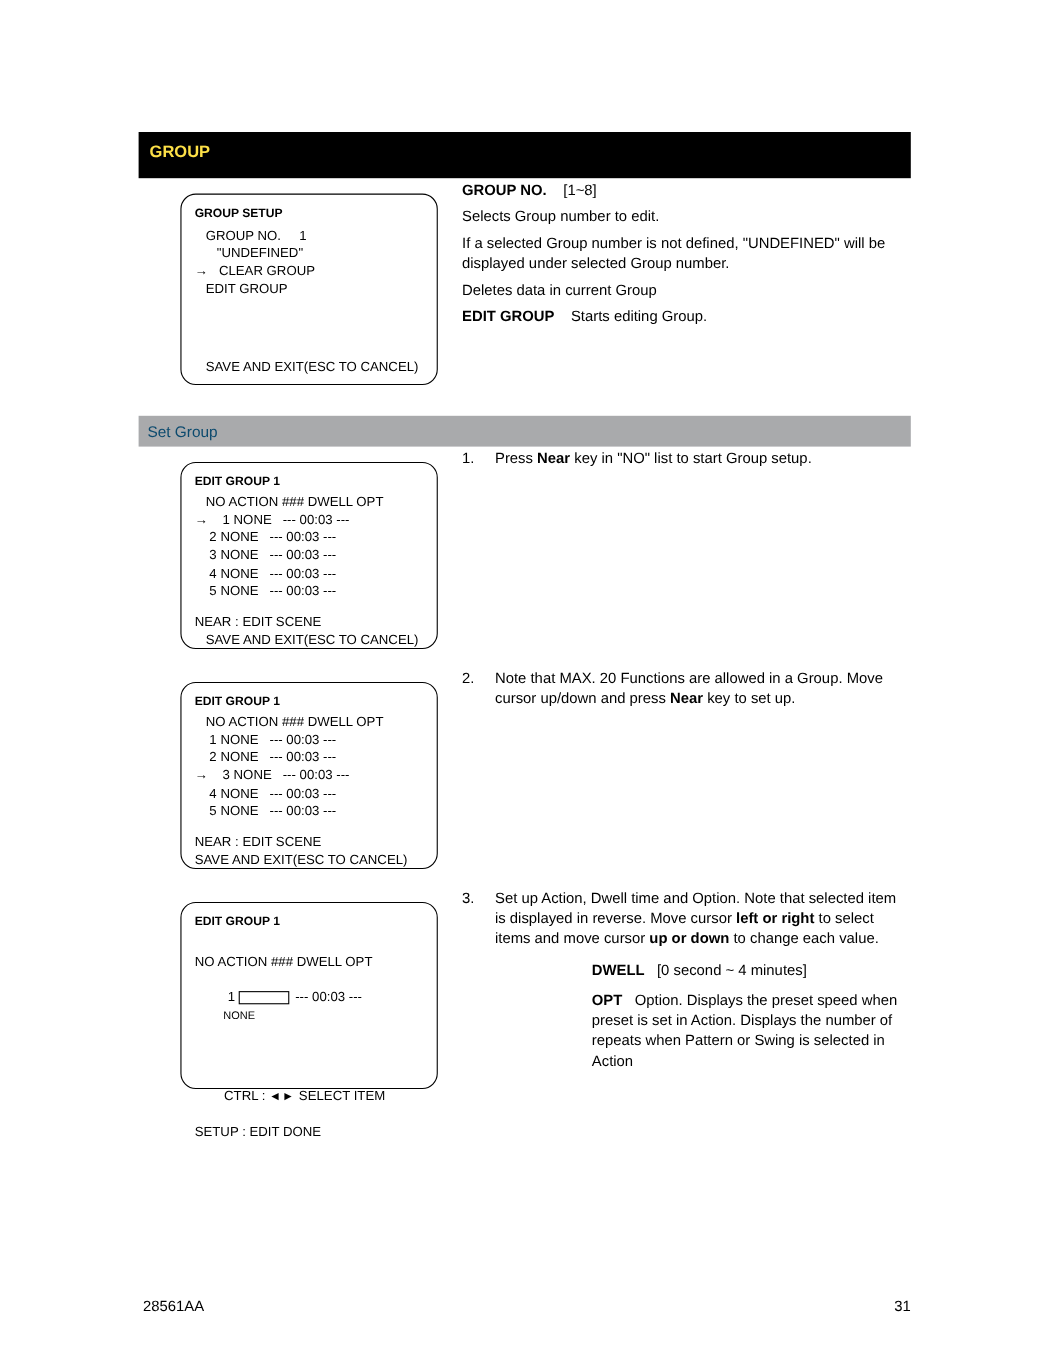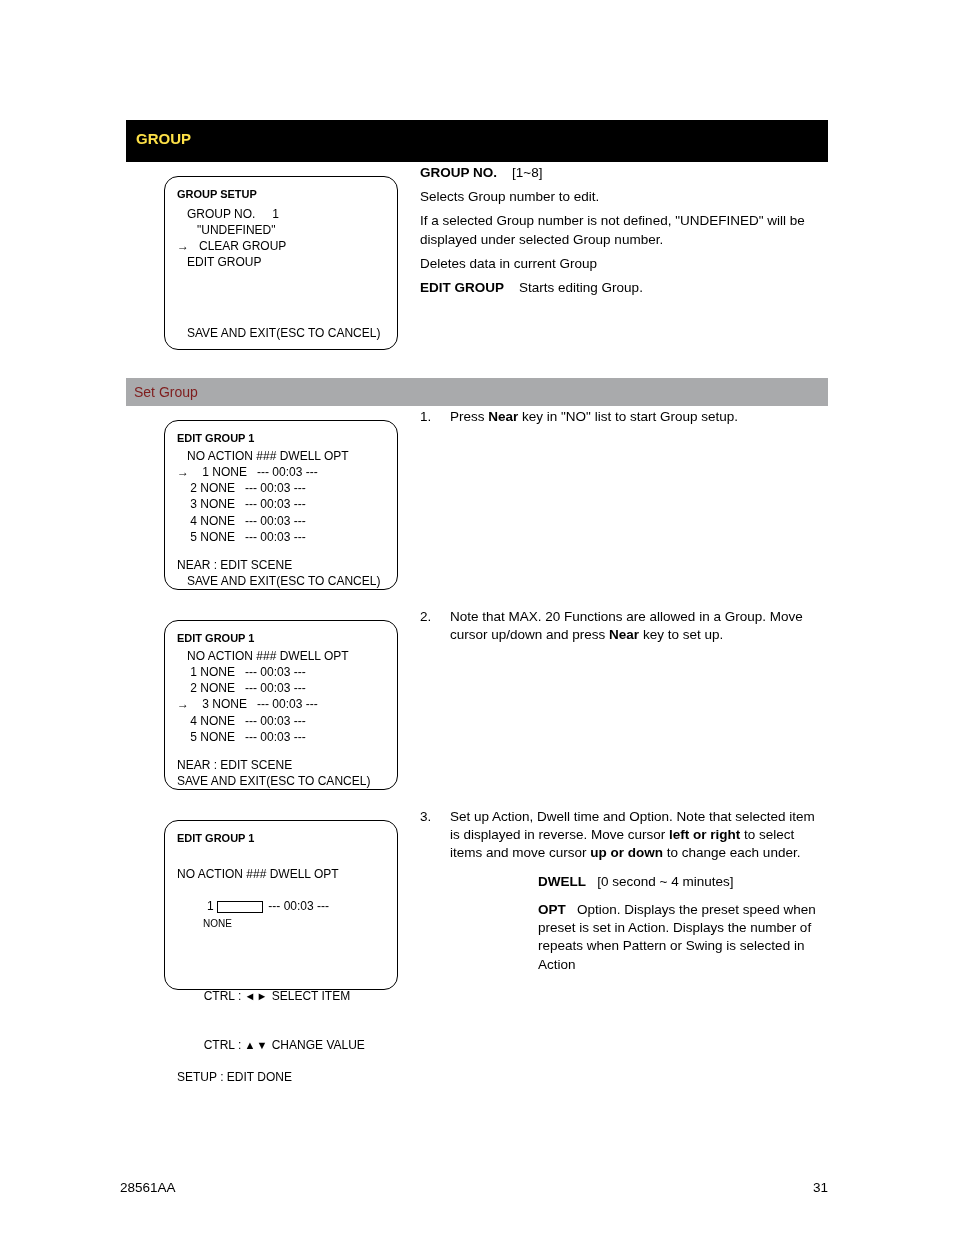"Set Group" .gray-bar { color: #7f1d1d -> #0c4a6e }
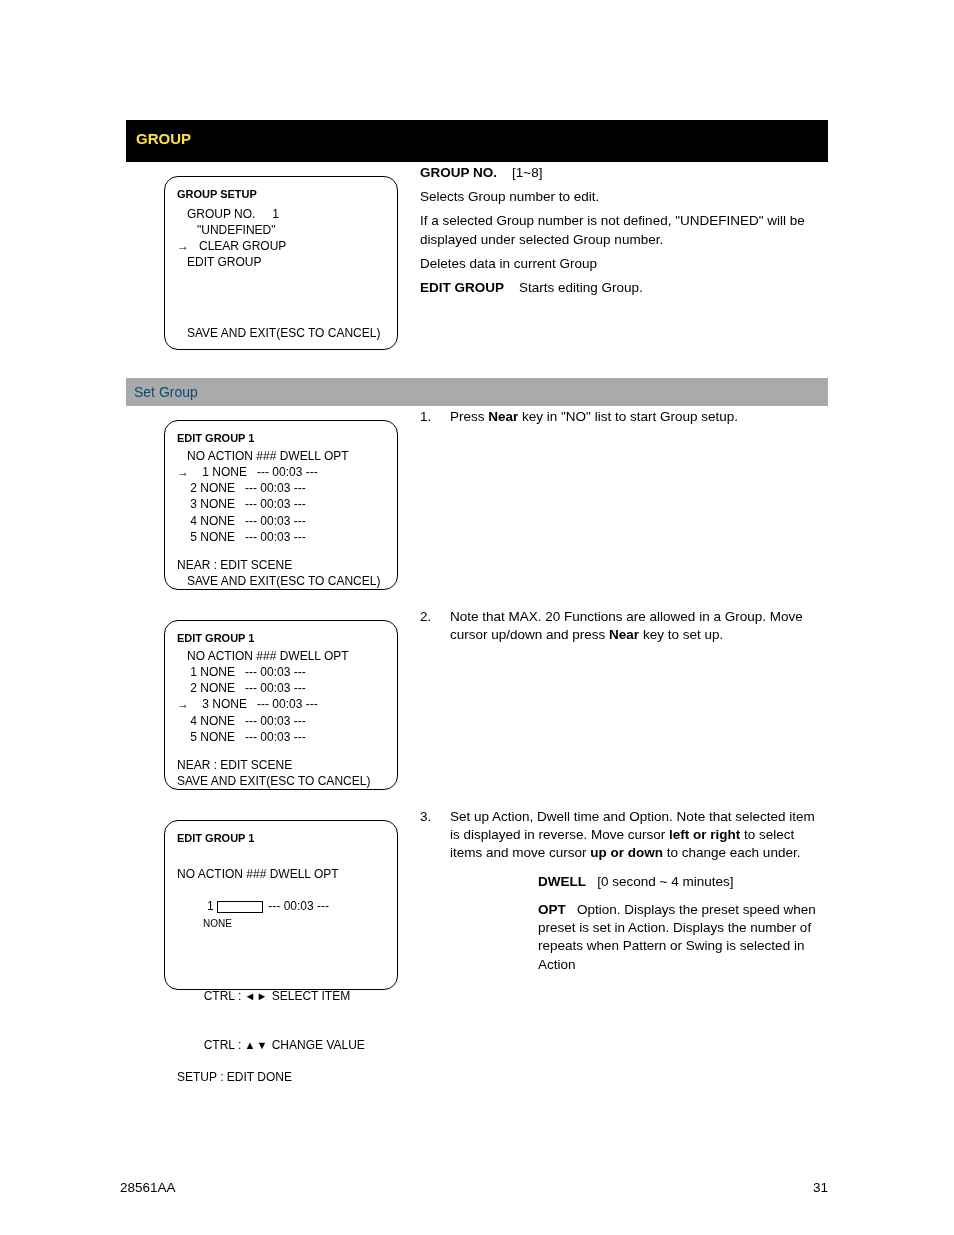"to change each under." span { text: under -> value }
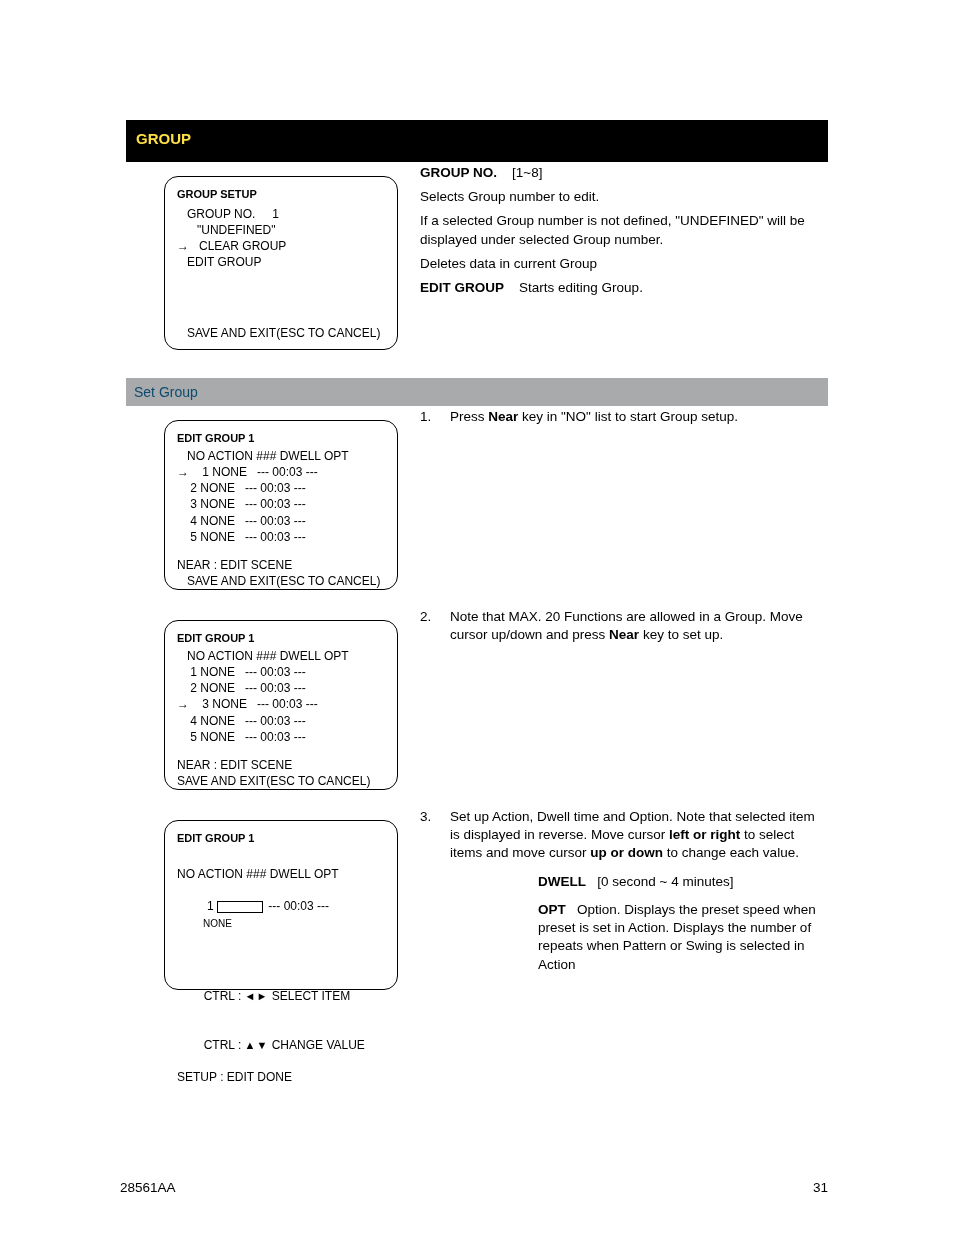"CTRL : ▲▼ CHANGE VALUE" div.line { html: <div> <span>CTRL : </span><span>▲▼</span>&nbsp;<span>CHANGE VALUE</span> </div> -> none }
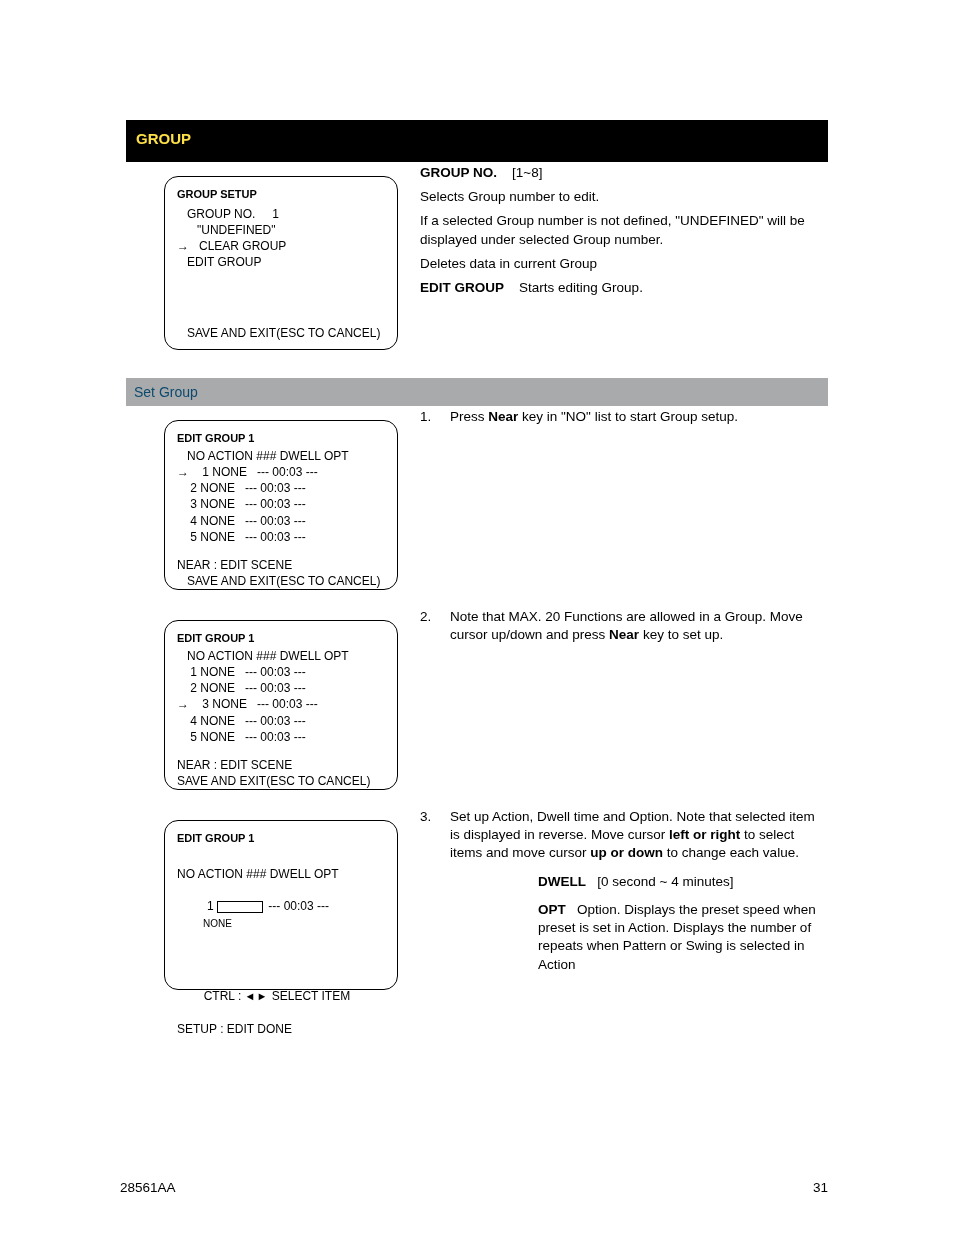"28561AA" .footer { left: 120px -> 130px }
